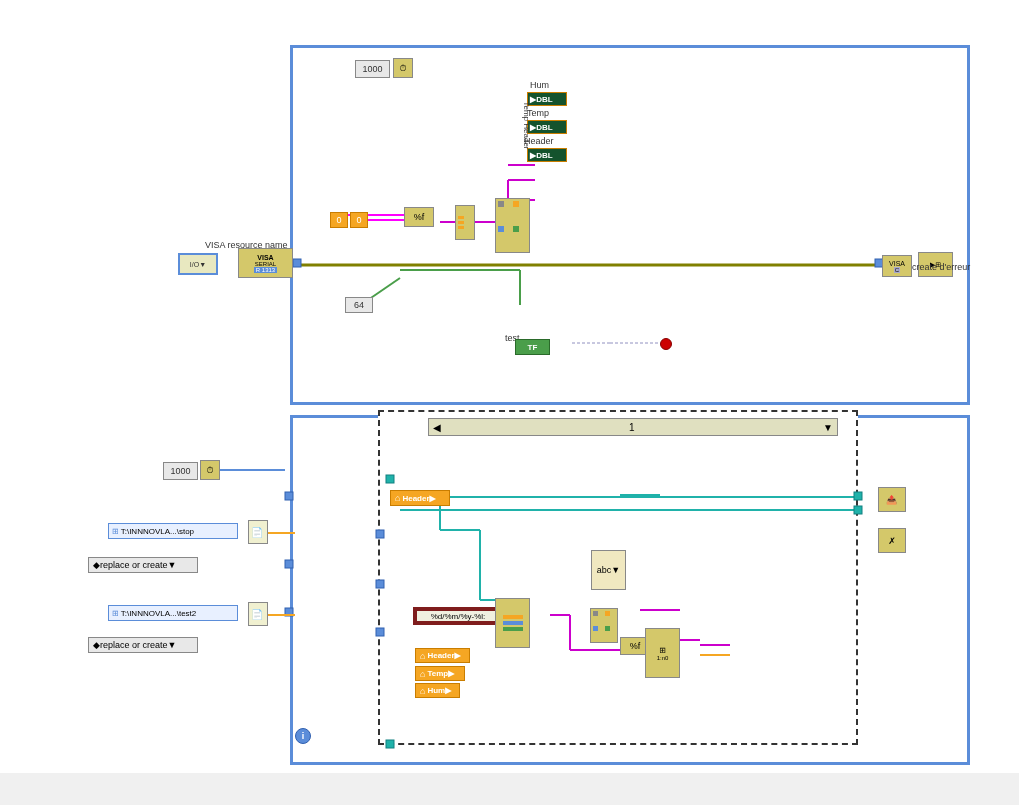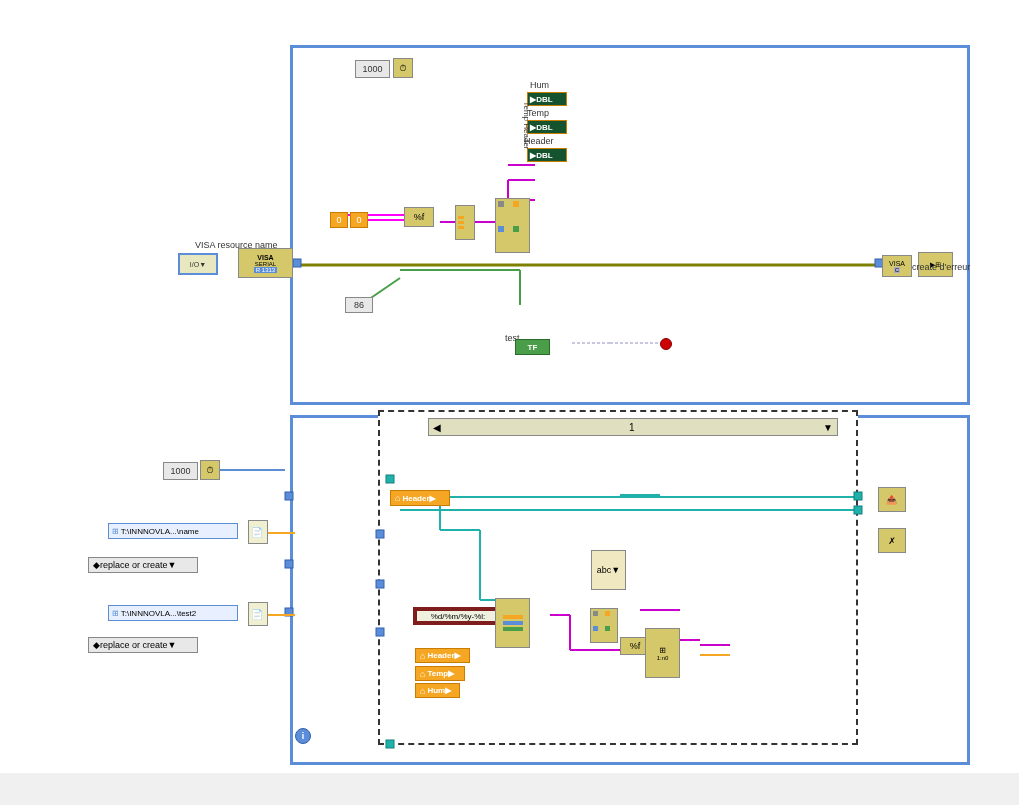"VISA resource name" div.label { left: 195px -> 205px }
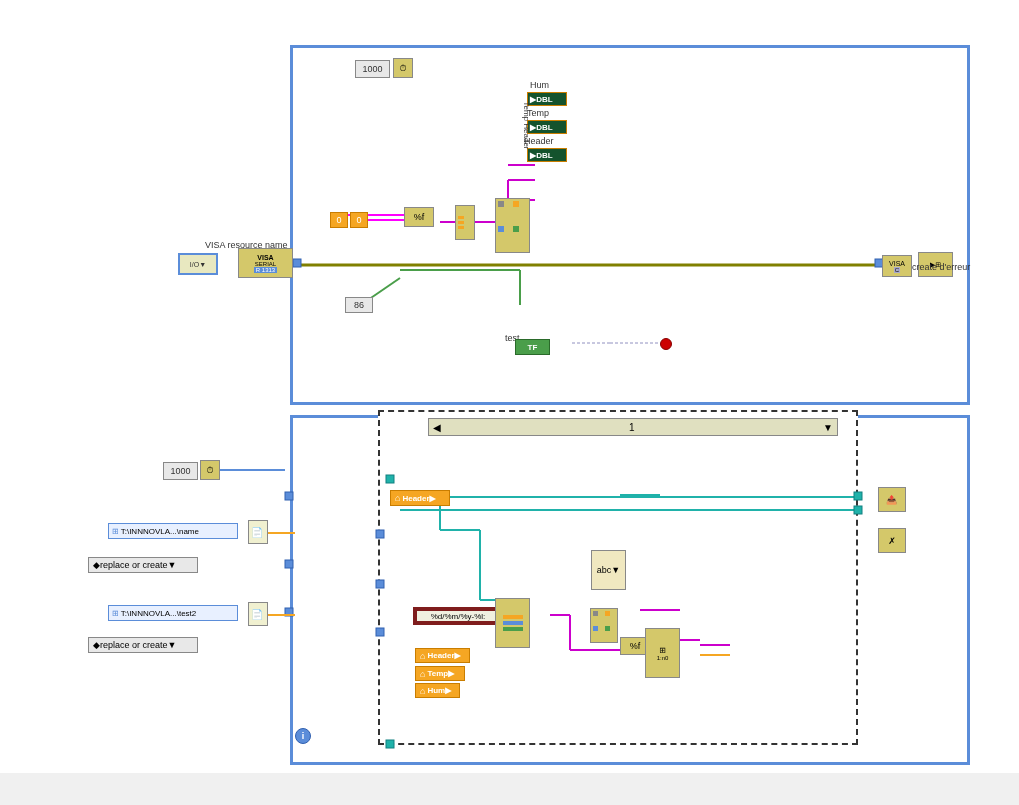"86" span { text: 86 -> 64 }
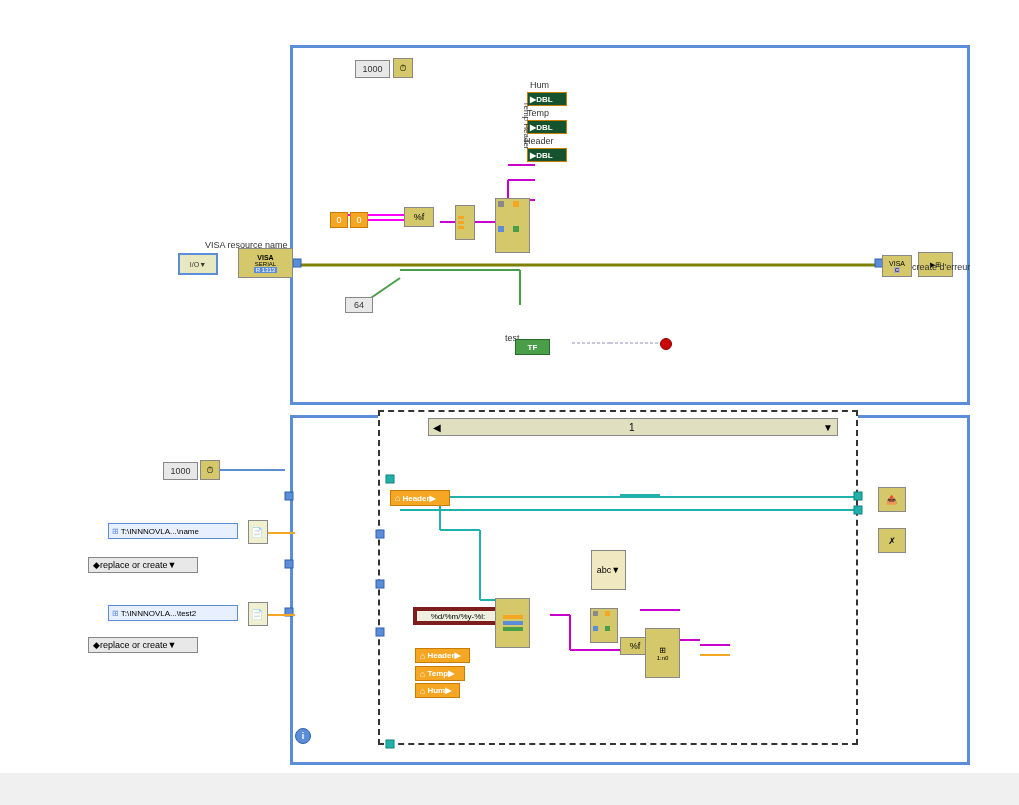"T:\INNNOVLA...\name" span { text: name -> stop }
